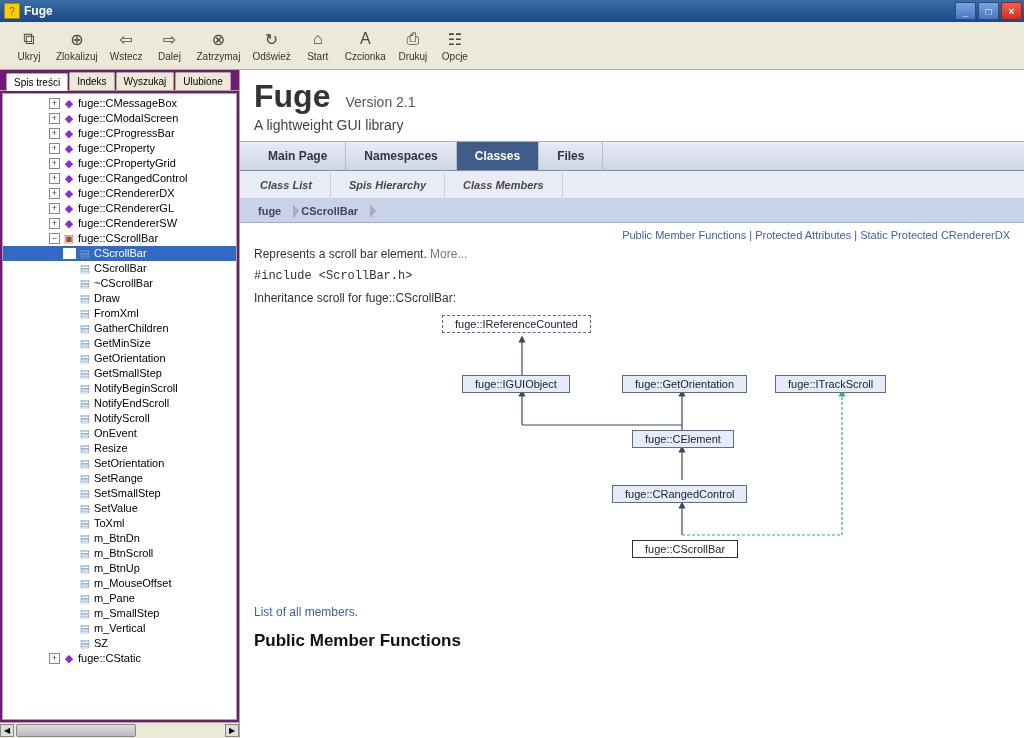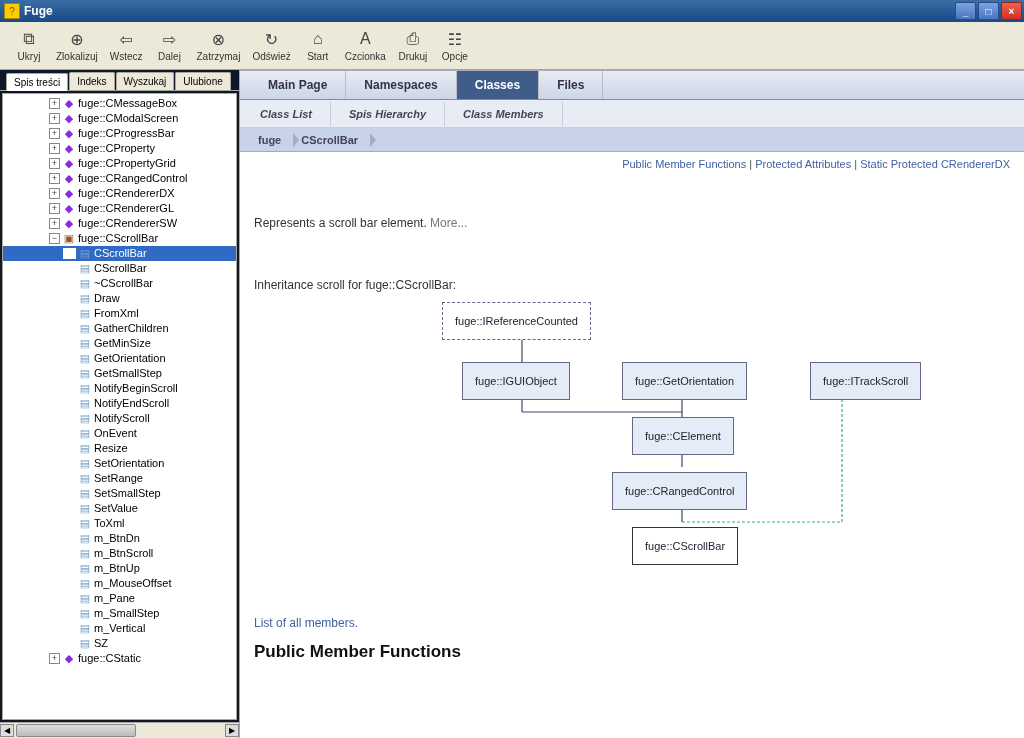"Spis treści" .side-panel { background: #0f172a -> #701a75 }
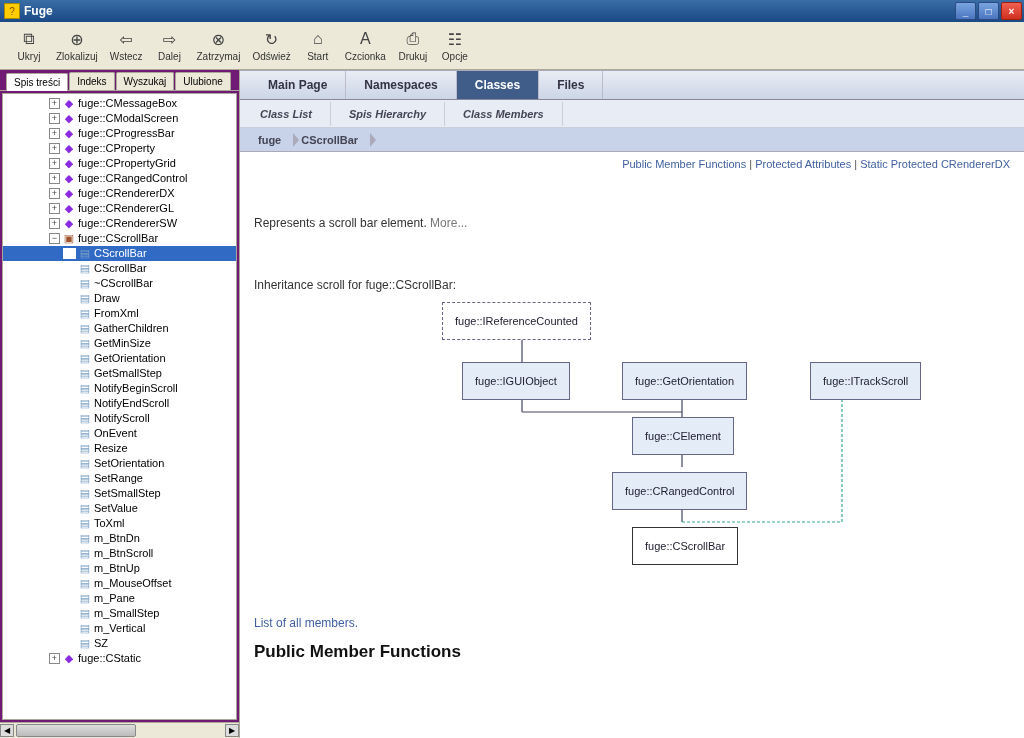"Fuge Version 2.1" div.doc-header { html: none -> <div> <span>Fuge</span> <span>Version 2.1</span> <div>A lightweight GUI library</div> </div> }
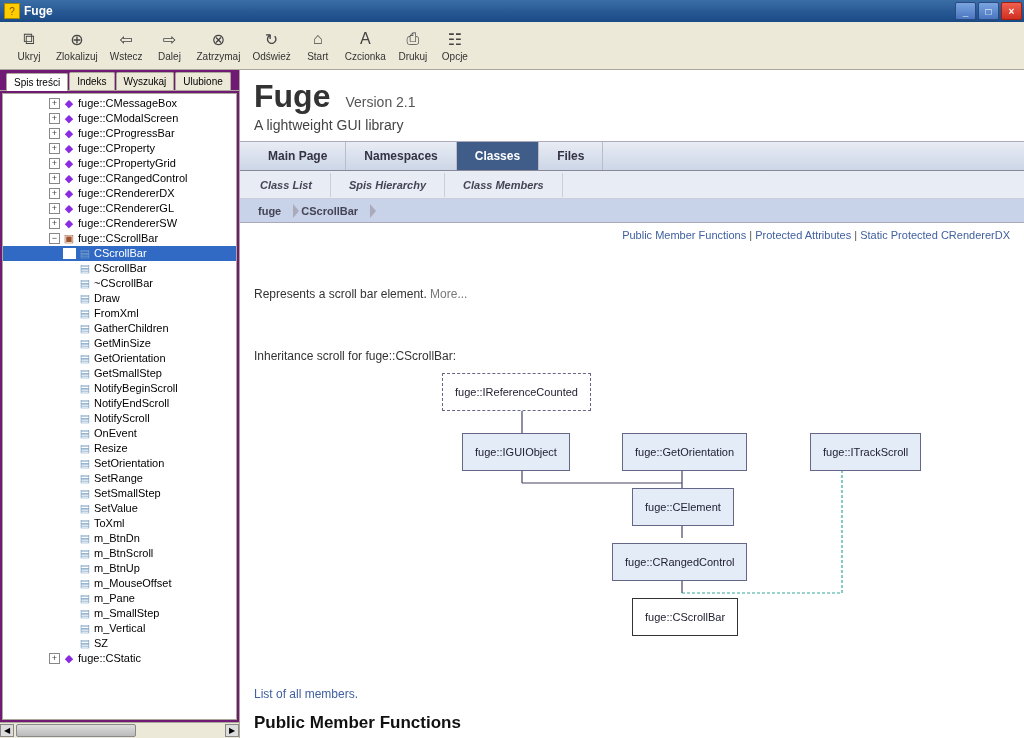"Represents a scroll bar element." .body-text { margin-top: 40px -> none }
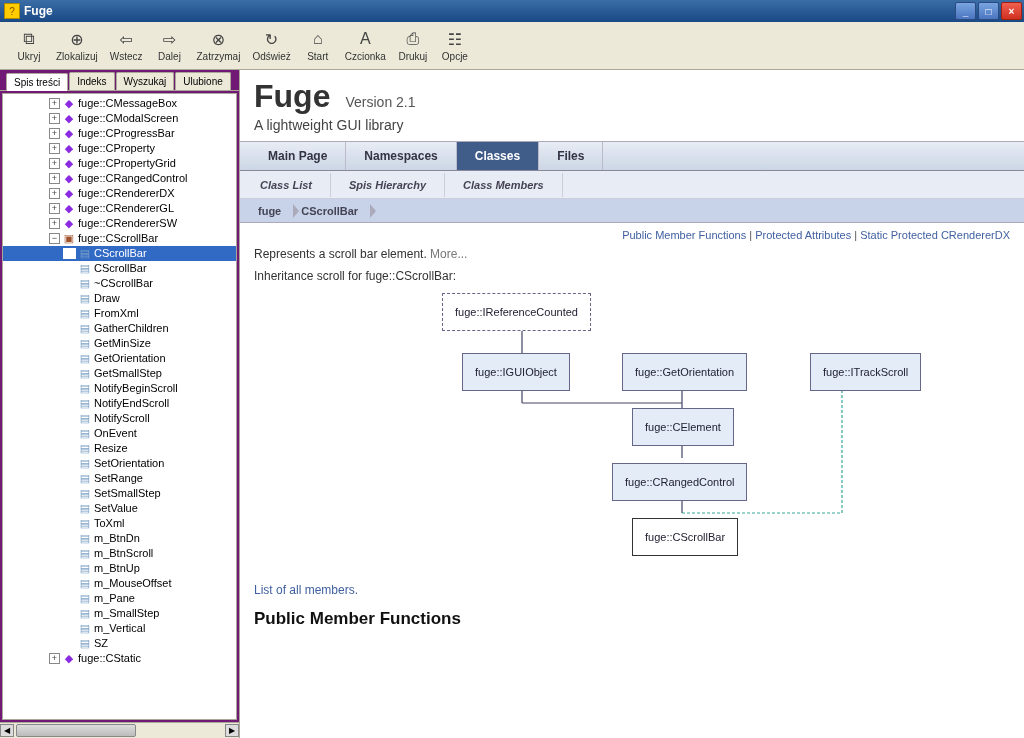"#include <ScrollBar.h>" div.body-text { html: none -> <div>#include &lt;ScrollBar.h&gt;</div> }
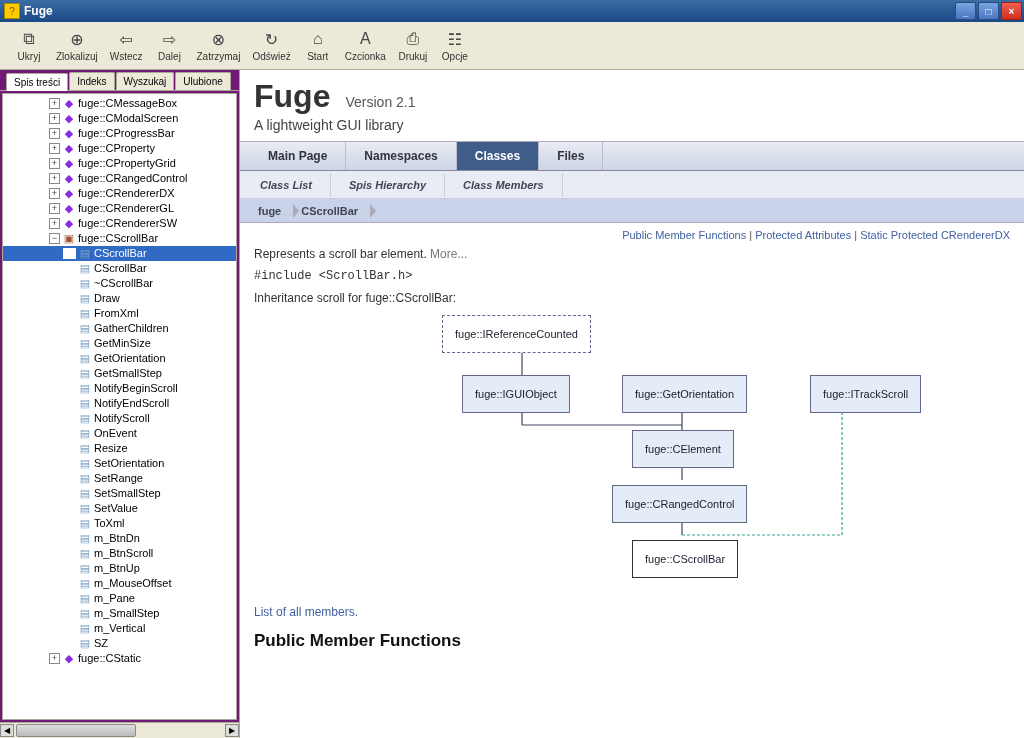"fuge::IReferenceCounted" .dn { padding: 12px 12px -> 2px 12px }
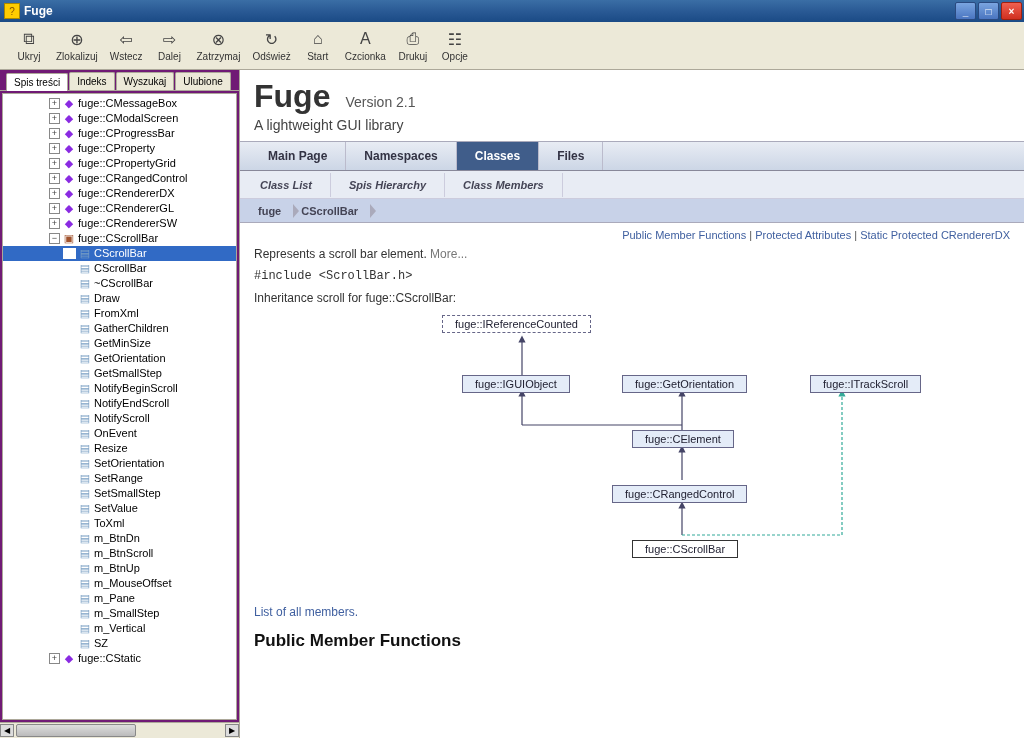"fuge::ITrackScroll" div.dn { left: 488px -> 453px }
